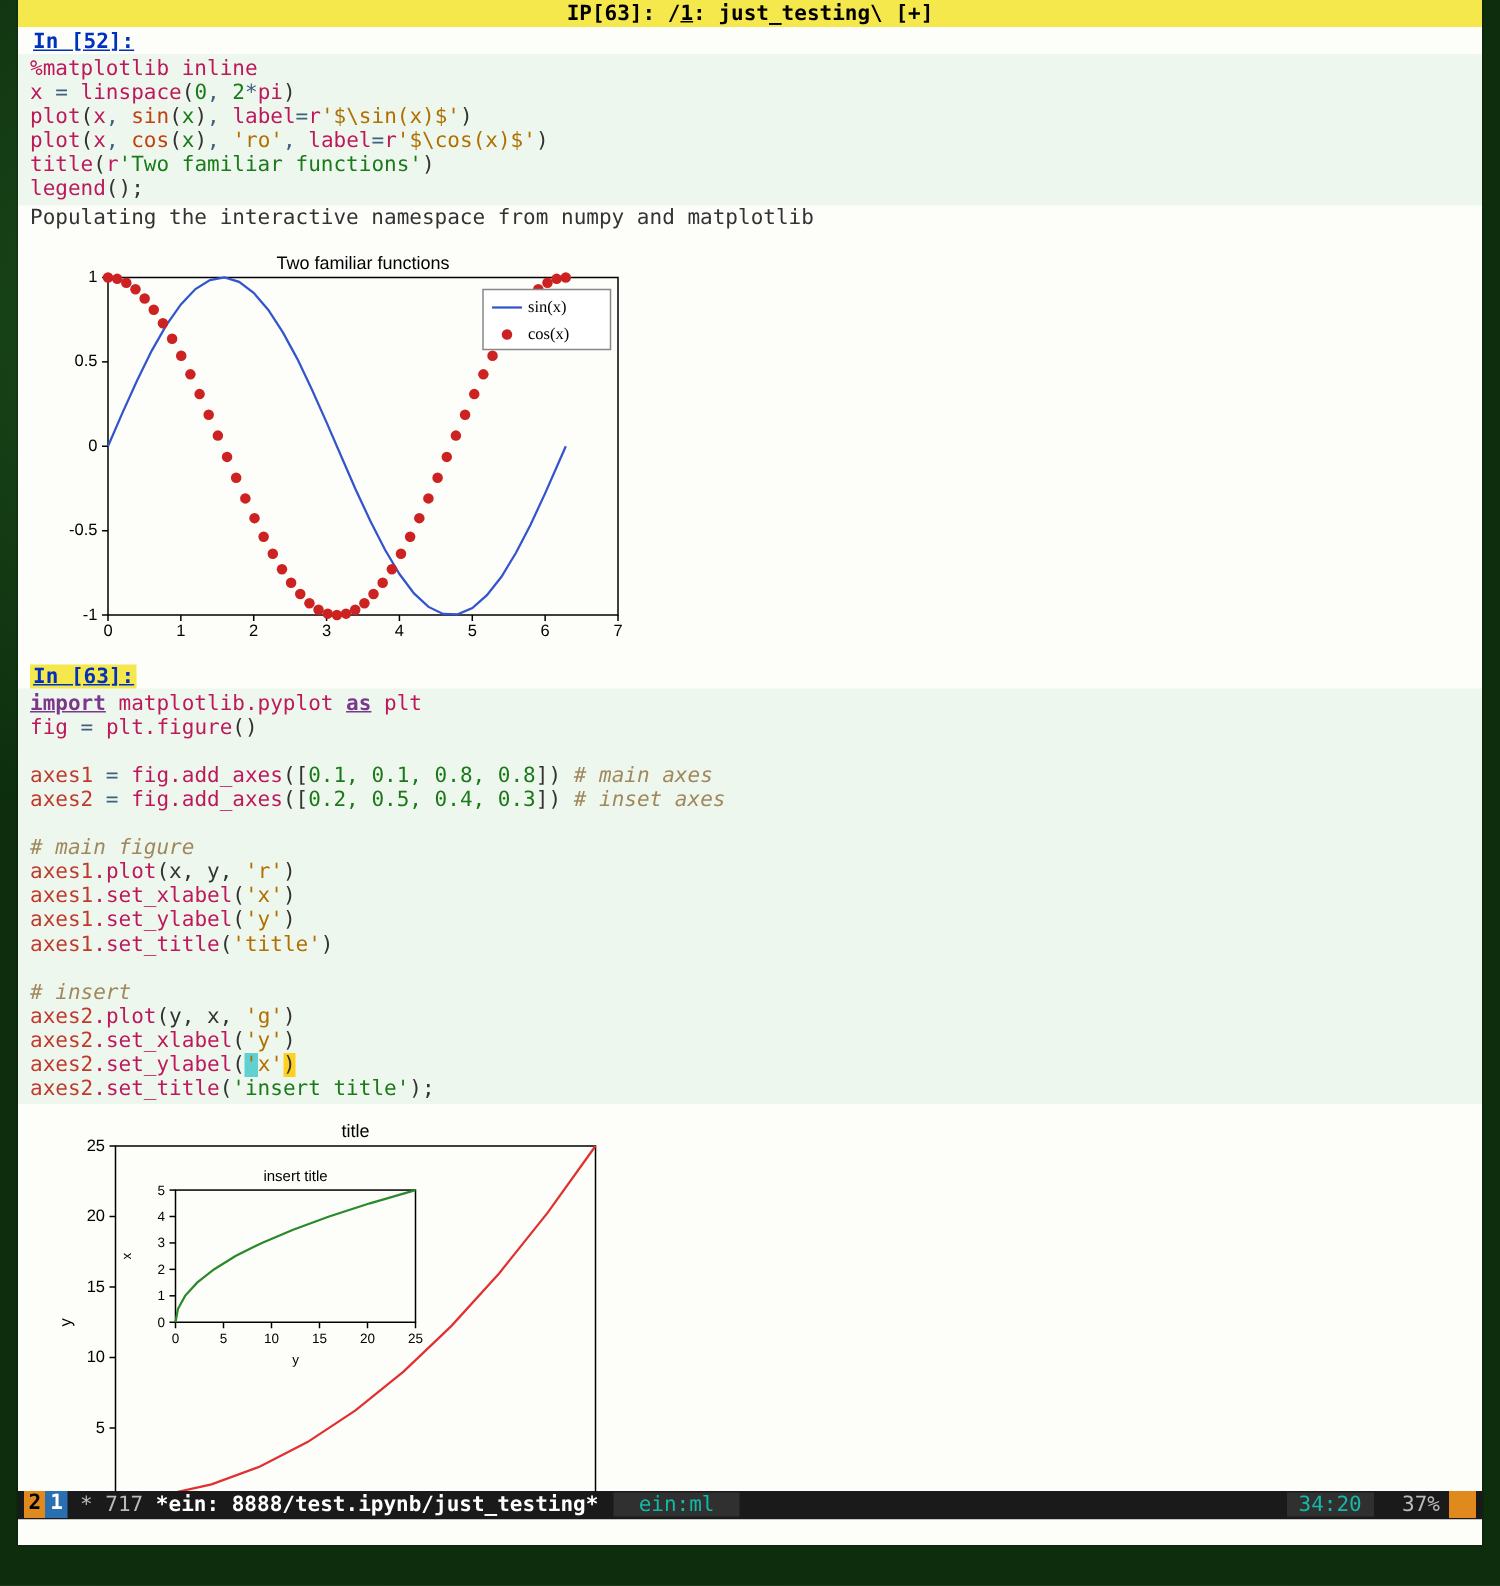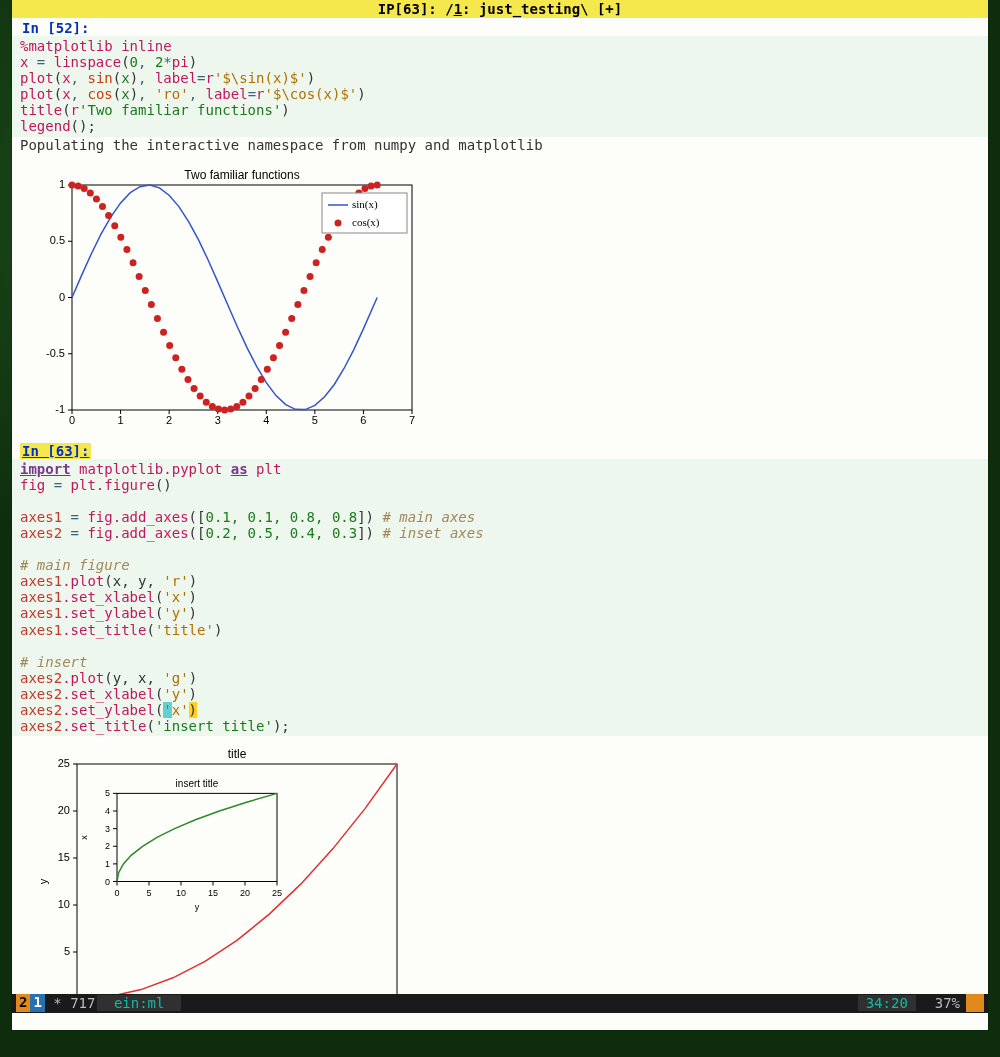"In [52]:" .cell-header.plain { text-decoration: none -> underline }
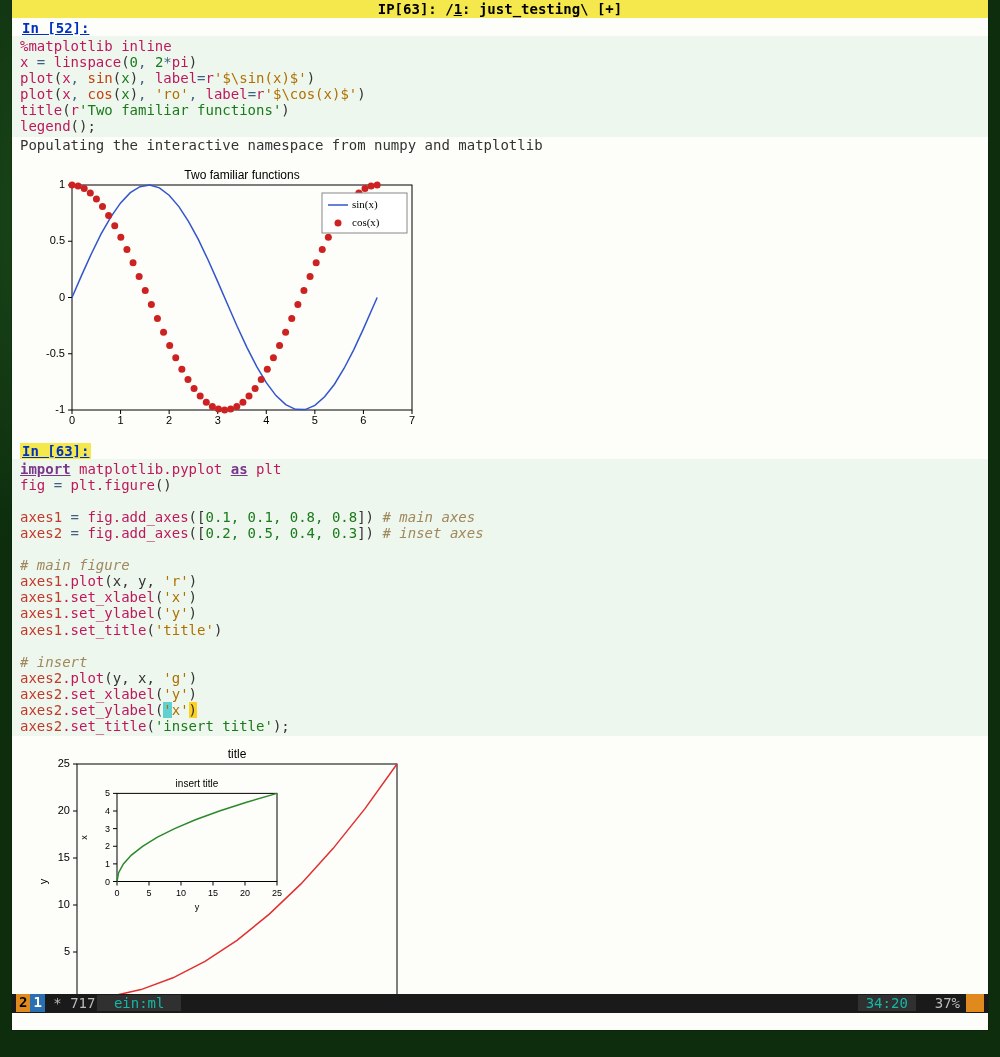"*ein: 8888/test.ipynb/just_testing*" span.bold { html: none -> <span> *ein: 8888/test.ipynb/just_testing* </span> }
